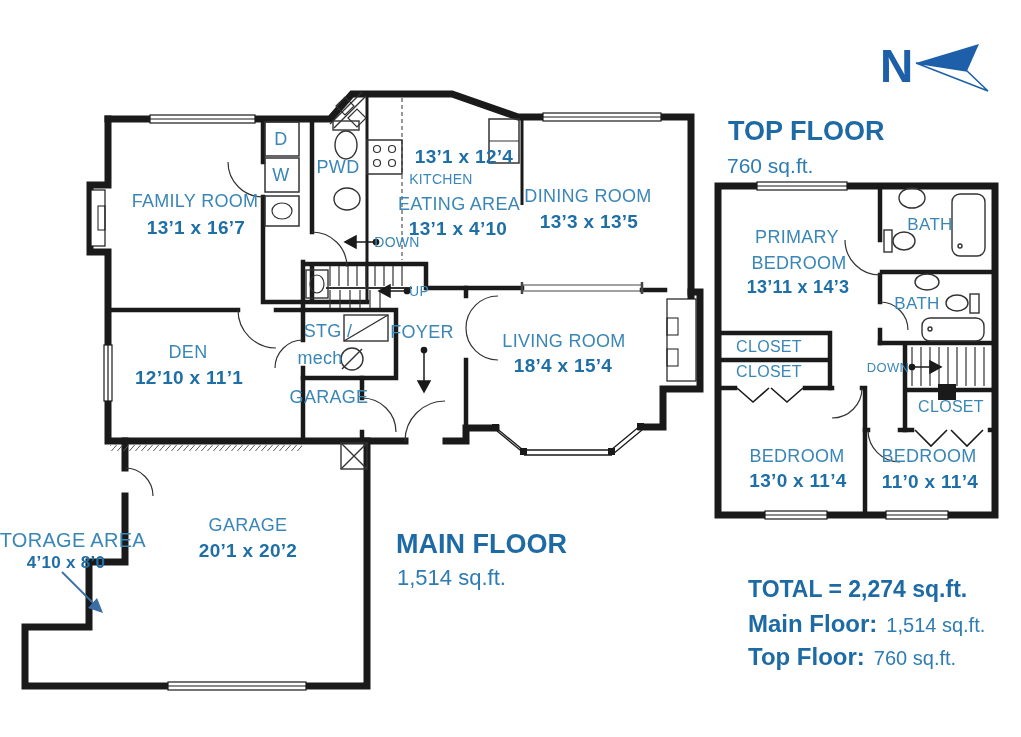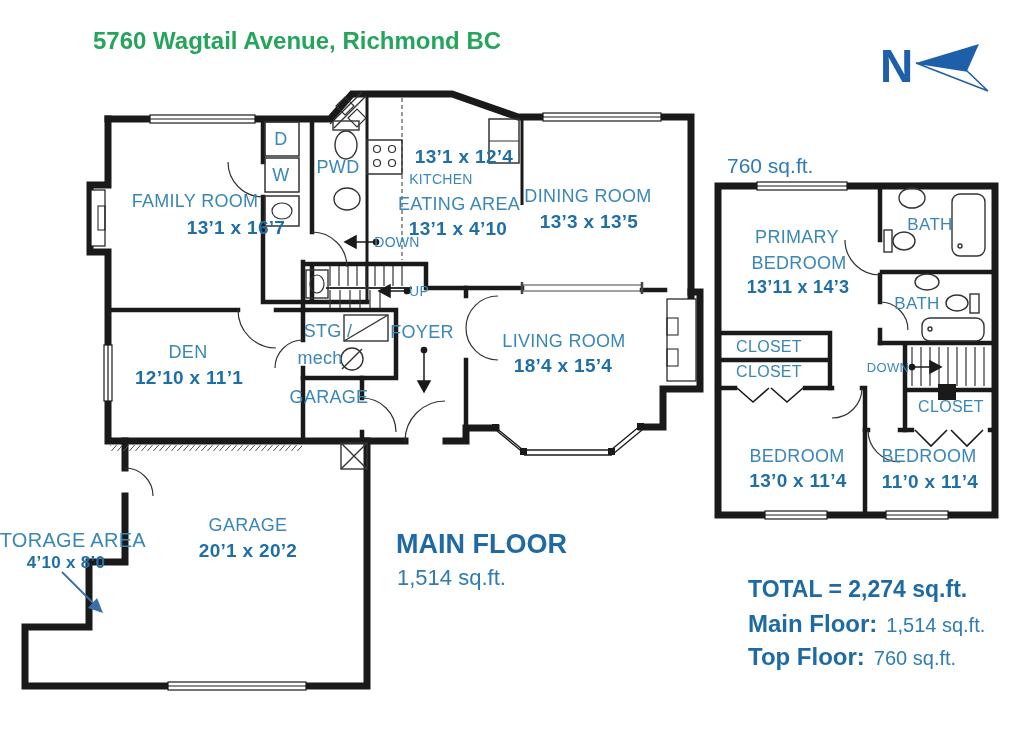"5760 Wagtail Avenue, Richmond BC" div.abs { html: <div>5760 Wagtail Avenue, Richmond BC</div> -> none }
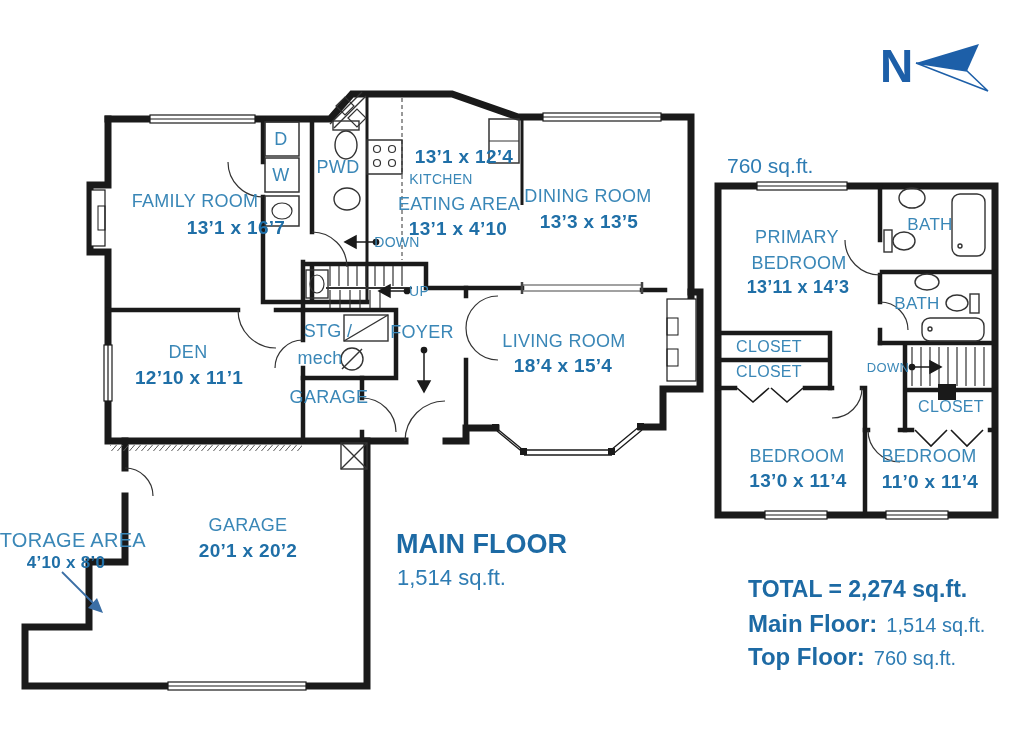"TOP FLOOR" div.abs { html: none -> <div>TOP FLOOR</div> }
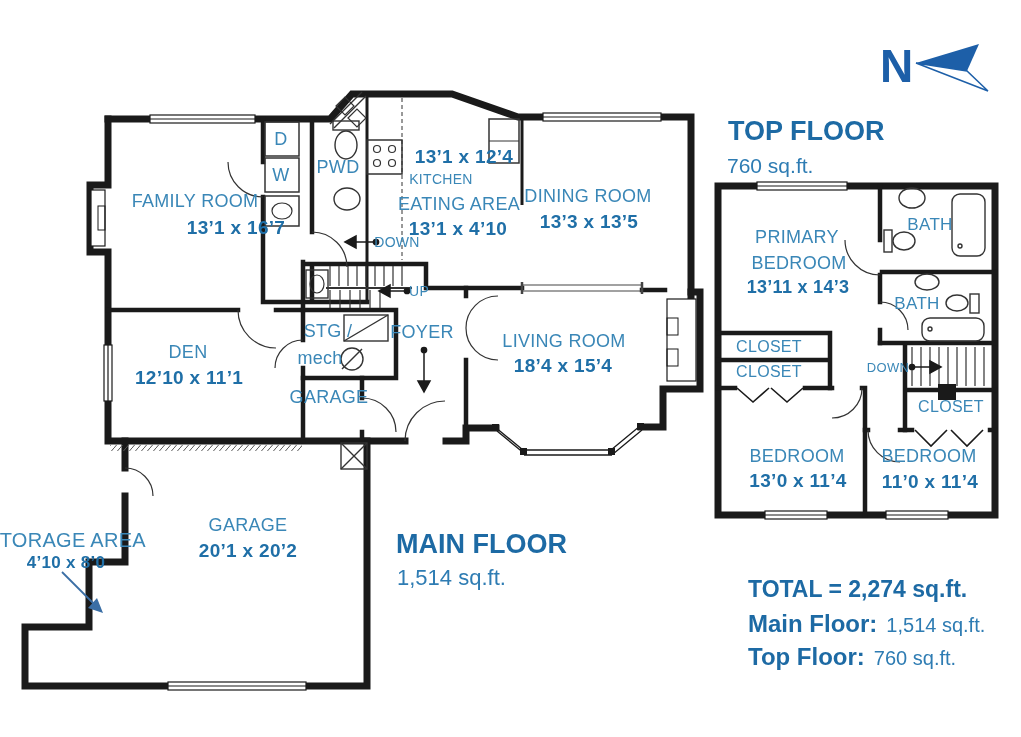"13’1 x 16’7" div.lbl { margin-left: 40px -> none }
